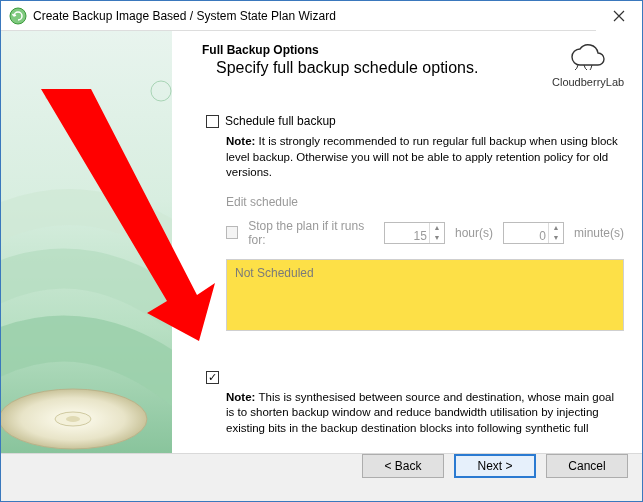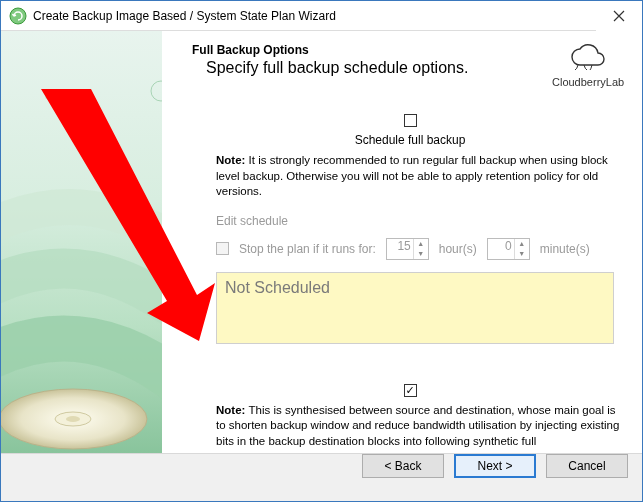"Schedule full backup" .chk-row { flex-direction: column -> none }
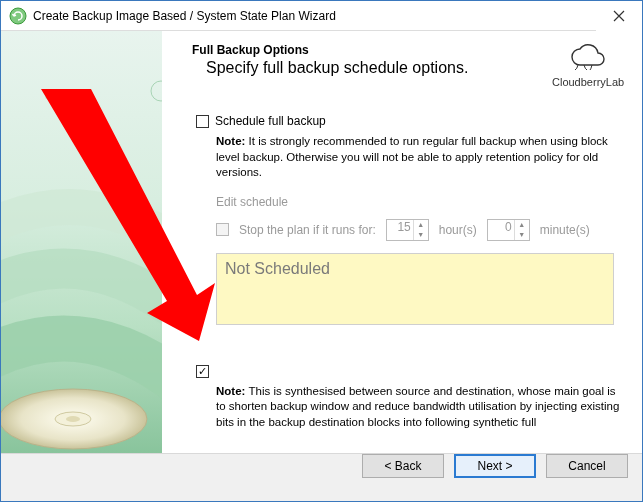"15" .spinner { align-items: flex-start -> flex-end; padding-left: none -> 18px }
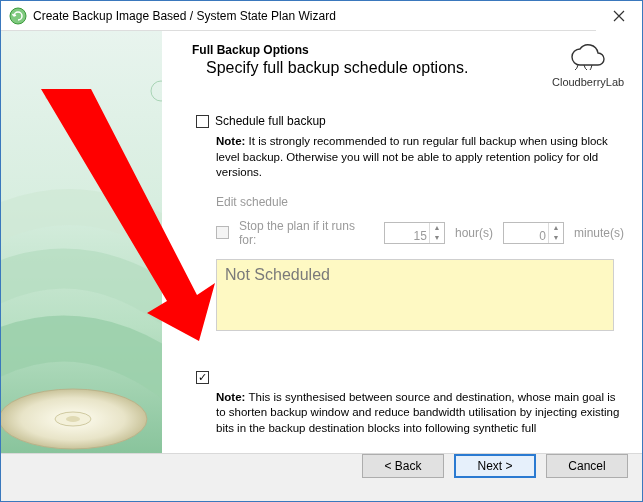"Not Scheduled" .sched-box { background: #fef9c3 -> #fde047; font-size: 16px -> 12px; margin: 12px 10px 0 20px -> 12px 0 0 20px }
